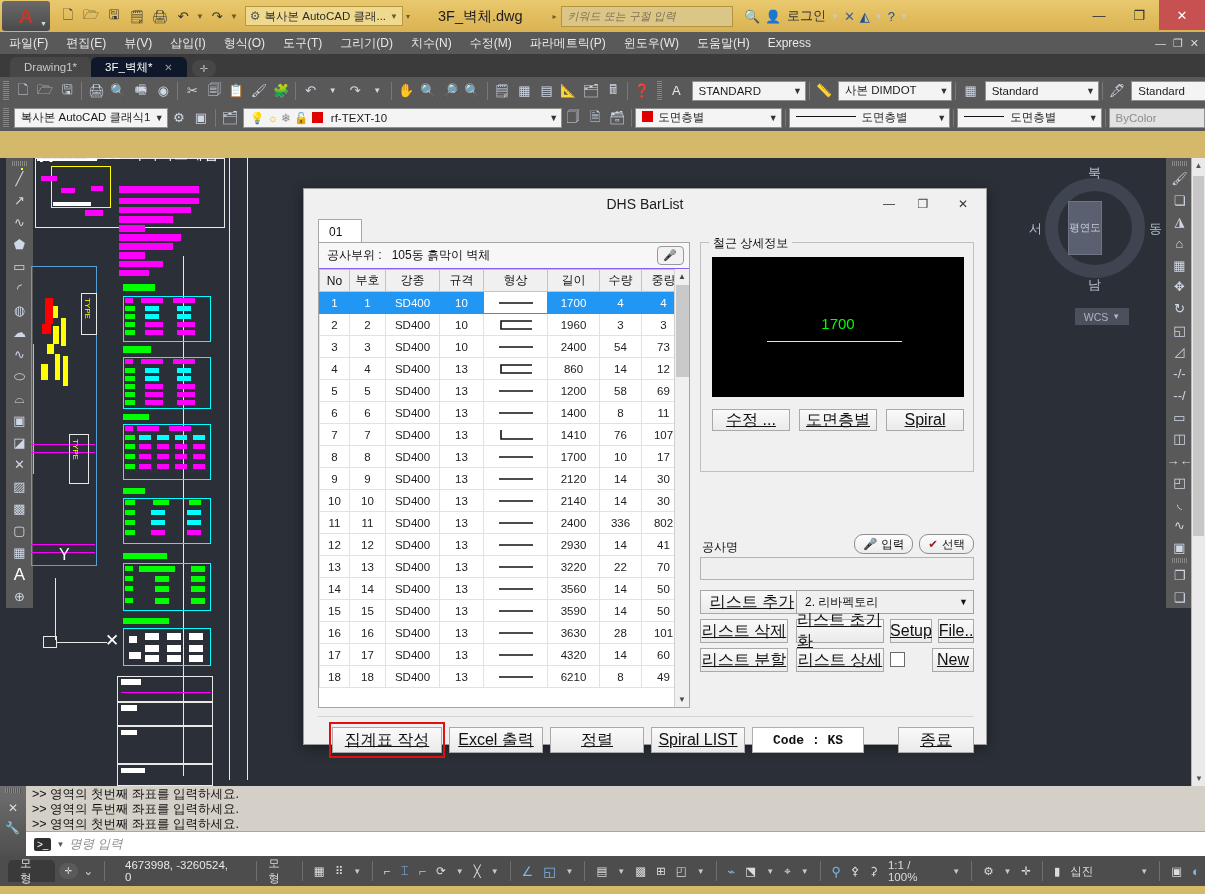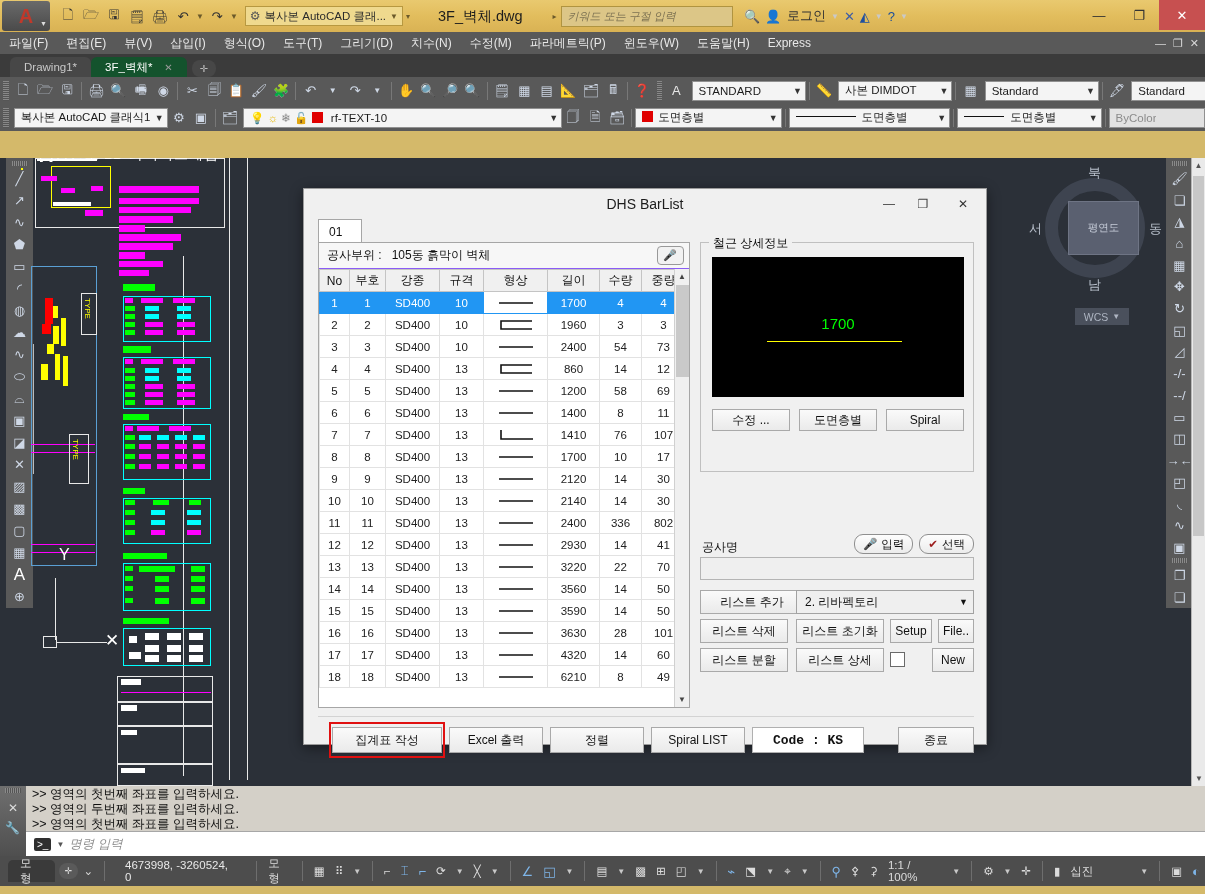"3F_벽체*" .dtab.active { background: #14532d -> #0f172a }
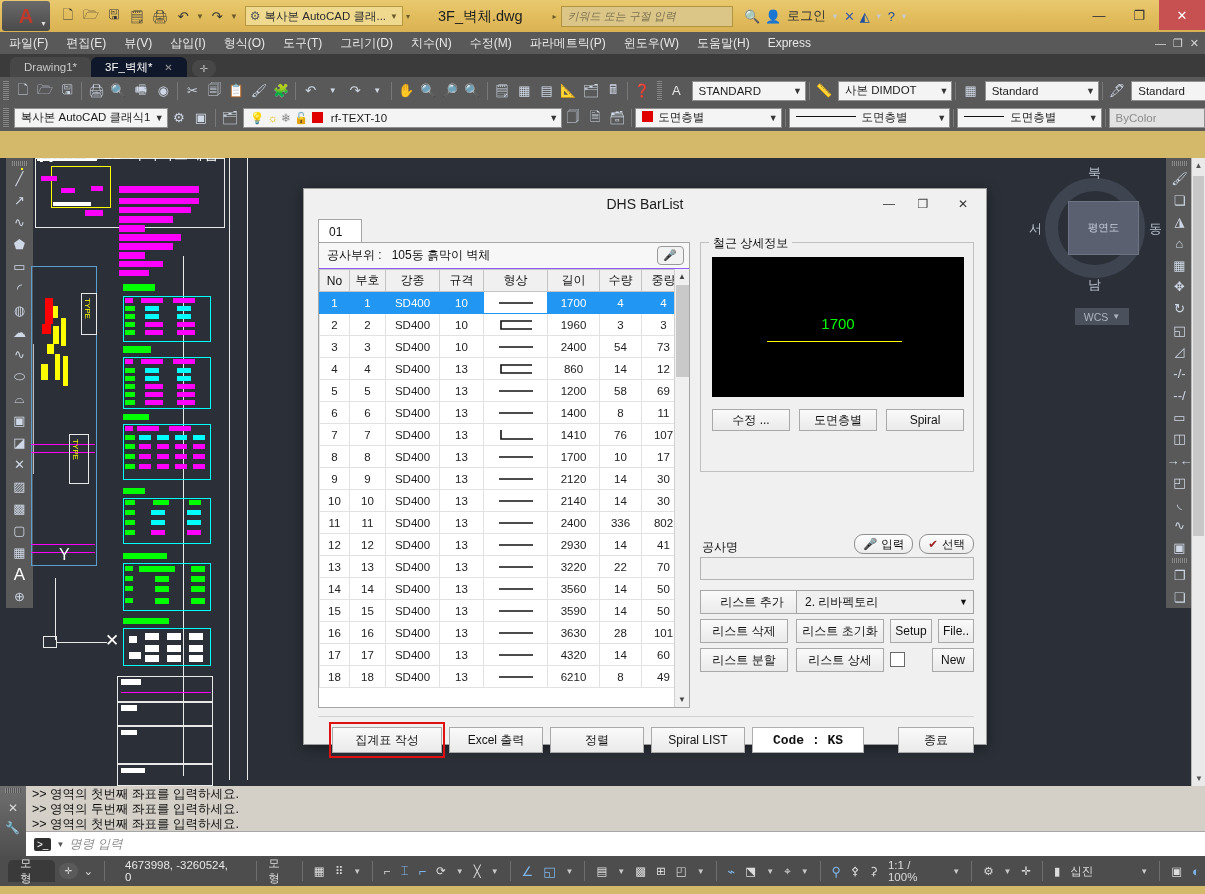"평연도" .navsq { width: 71px -> 34px }
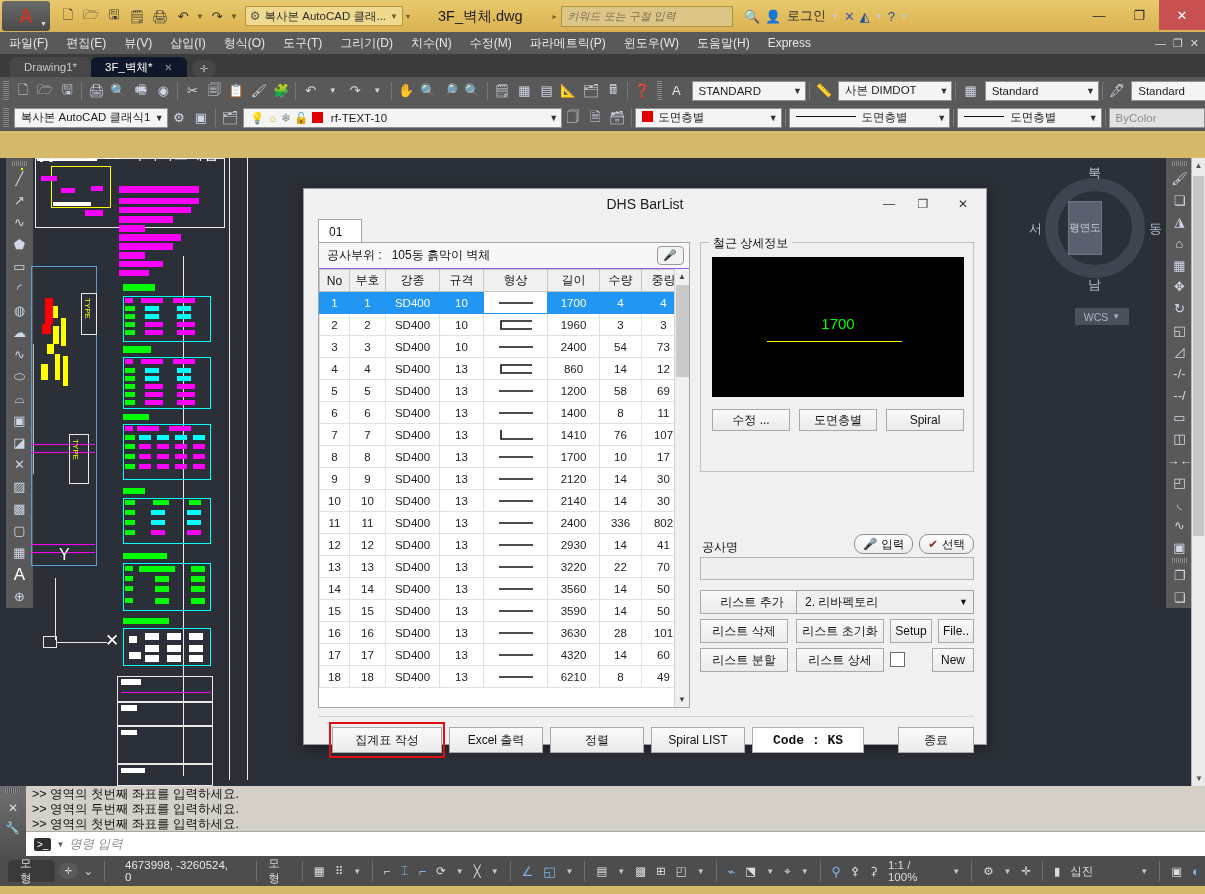"수정 ..." .btn { font-size: 12px -> 16px; text-decoration: none -> underline }
